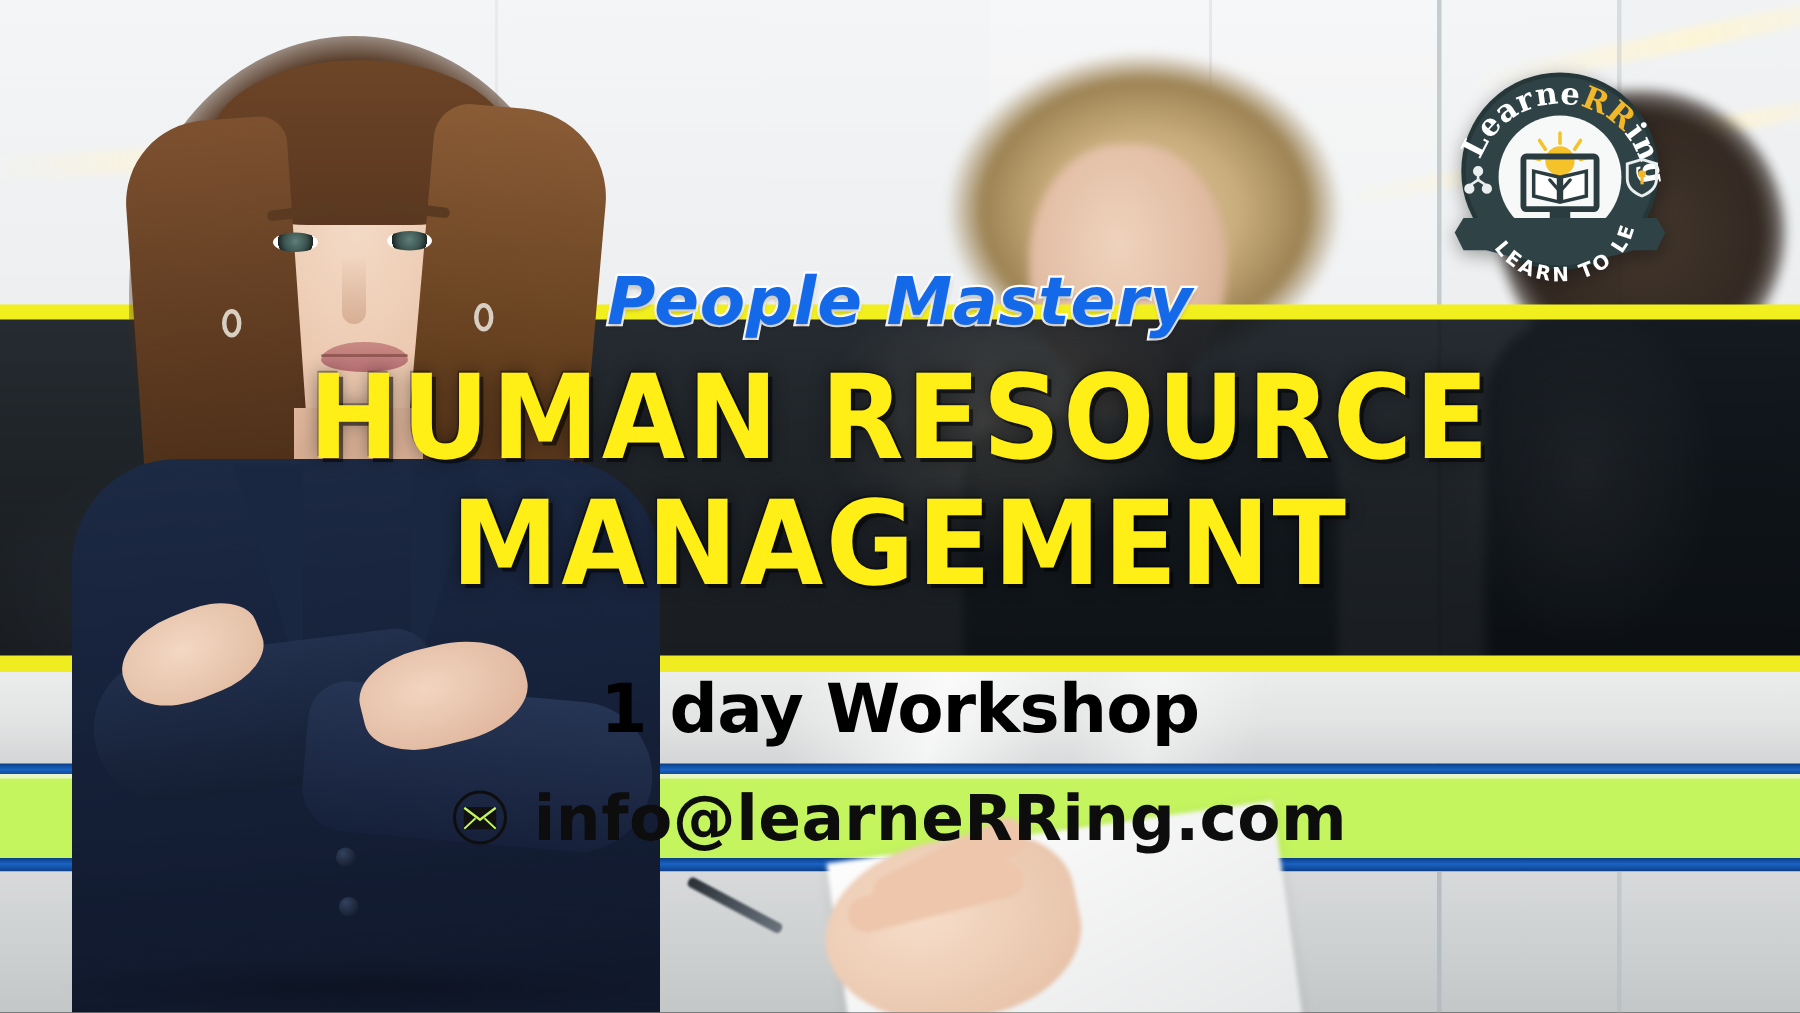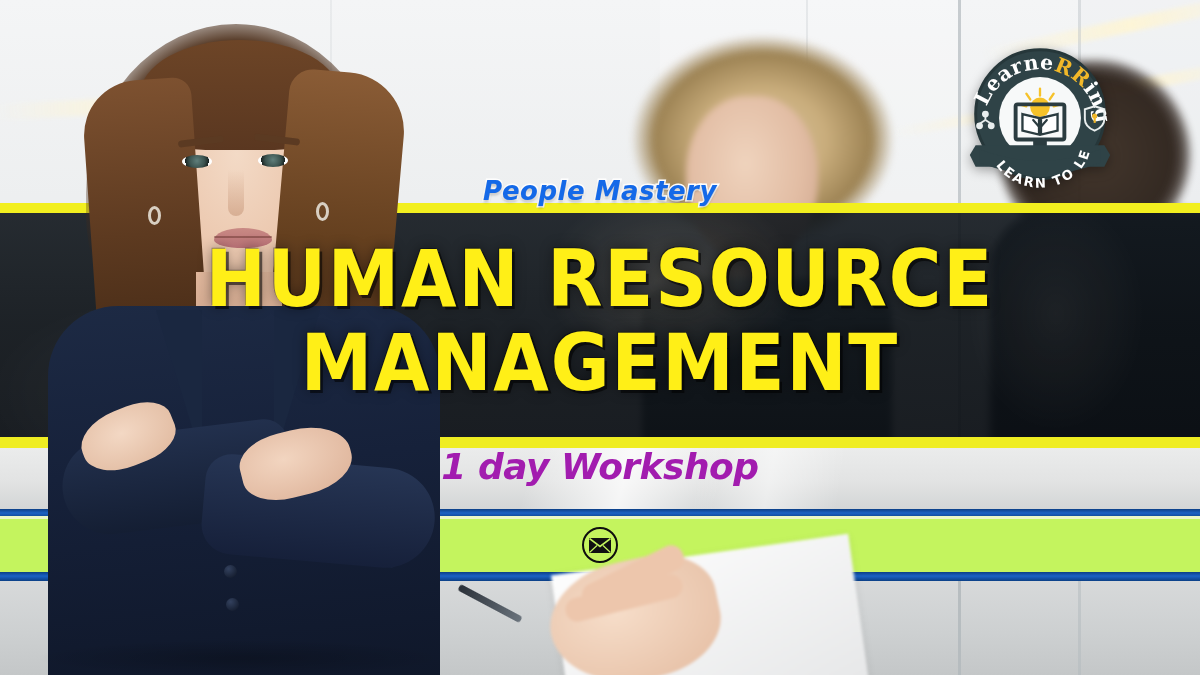"People Mastery" .kicker { font-size: 26px -> 44px }
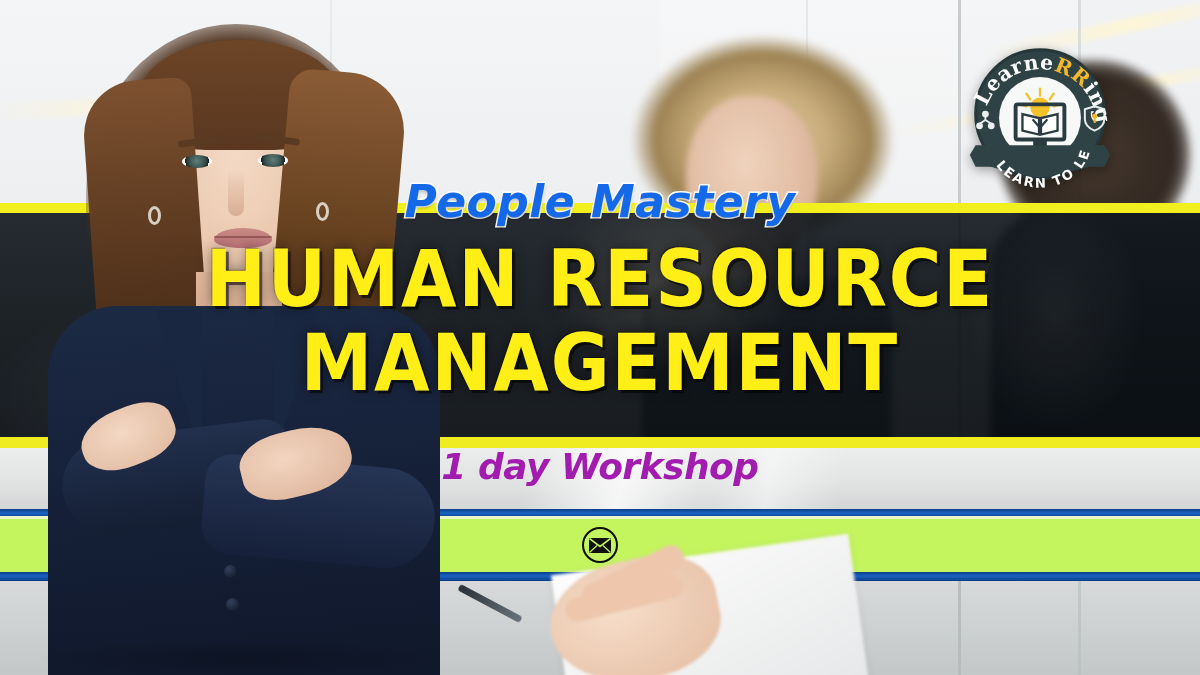"1 day Workshop" .subtitle { color: #a21caf -> #000000; font-size: 36px -> 45px; font-style: italic -> none }
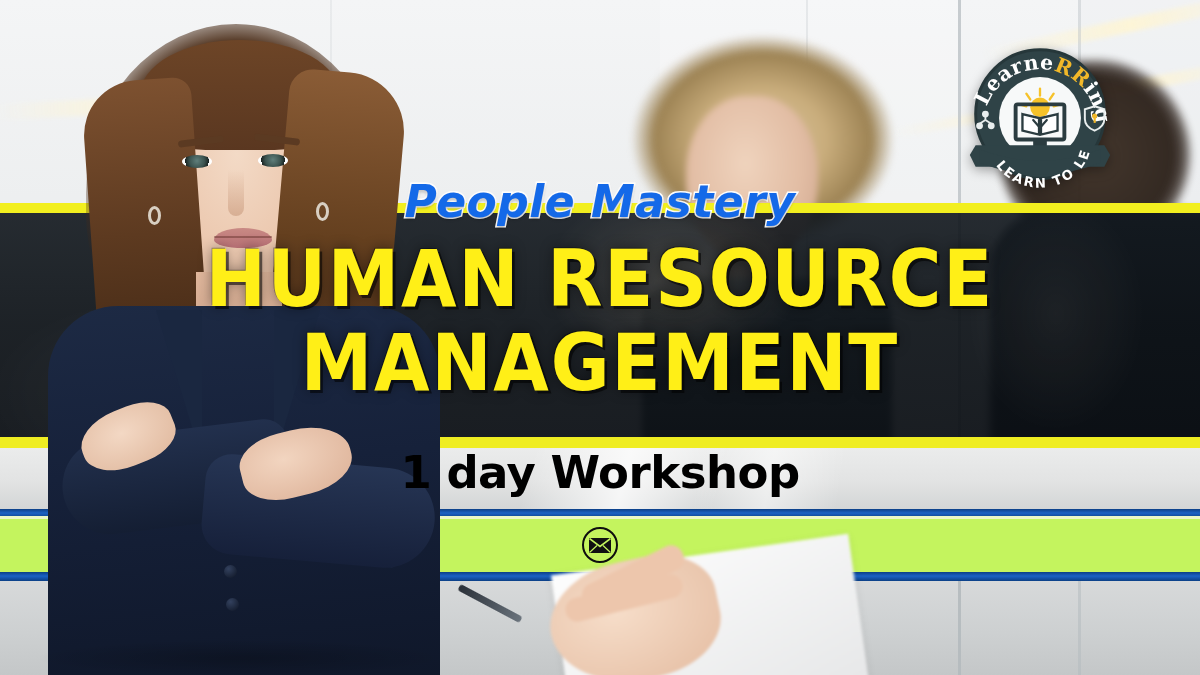"info@learneRRing.com" span.email-text { html: none -> <span>info@learneRRing.com</span> }
